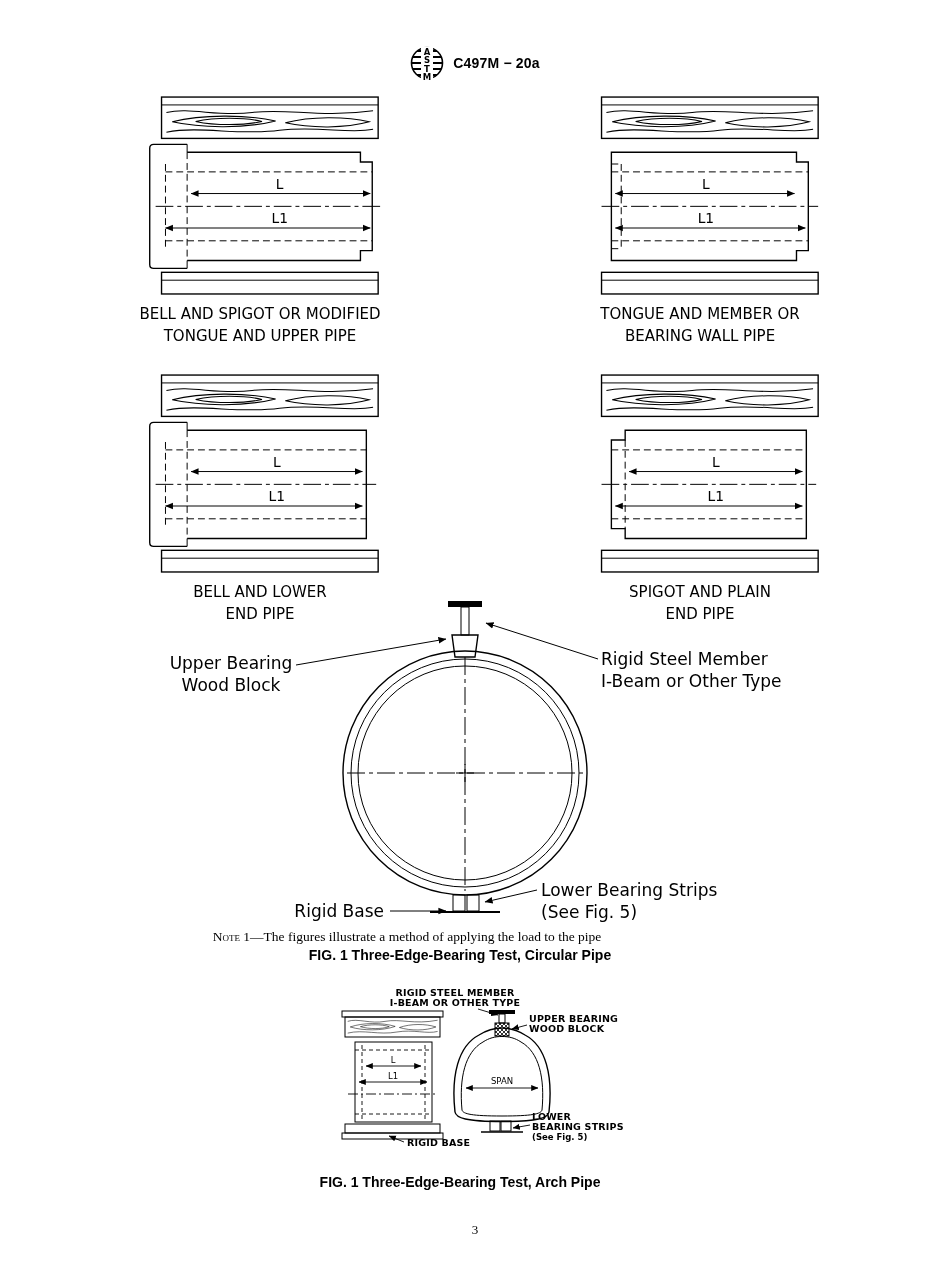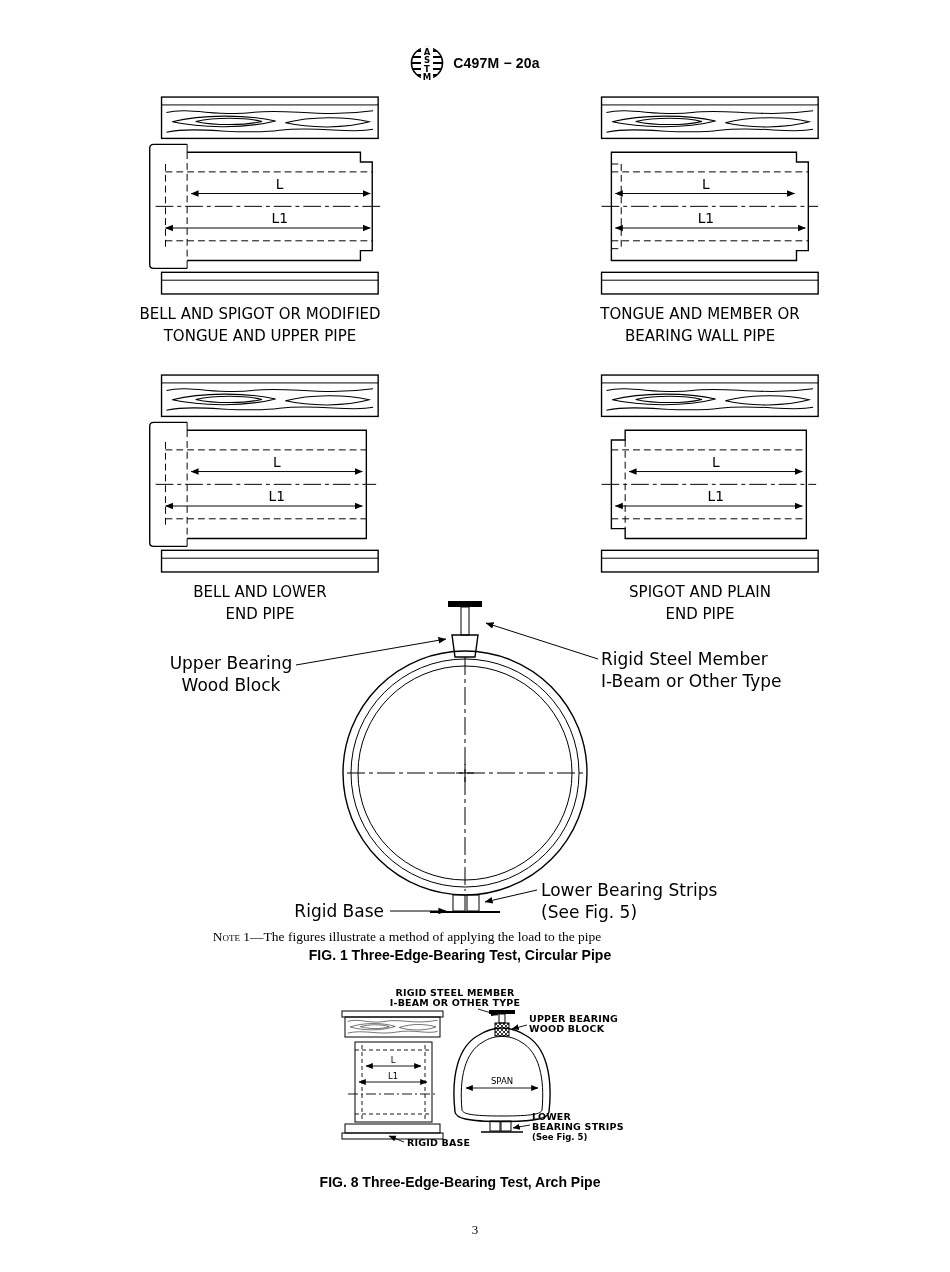"FIG. 8 Three-Edge-Bearing Test, Arch" div.figcap { text: 8 -> 1 }
